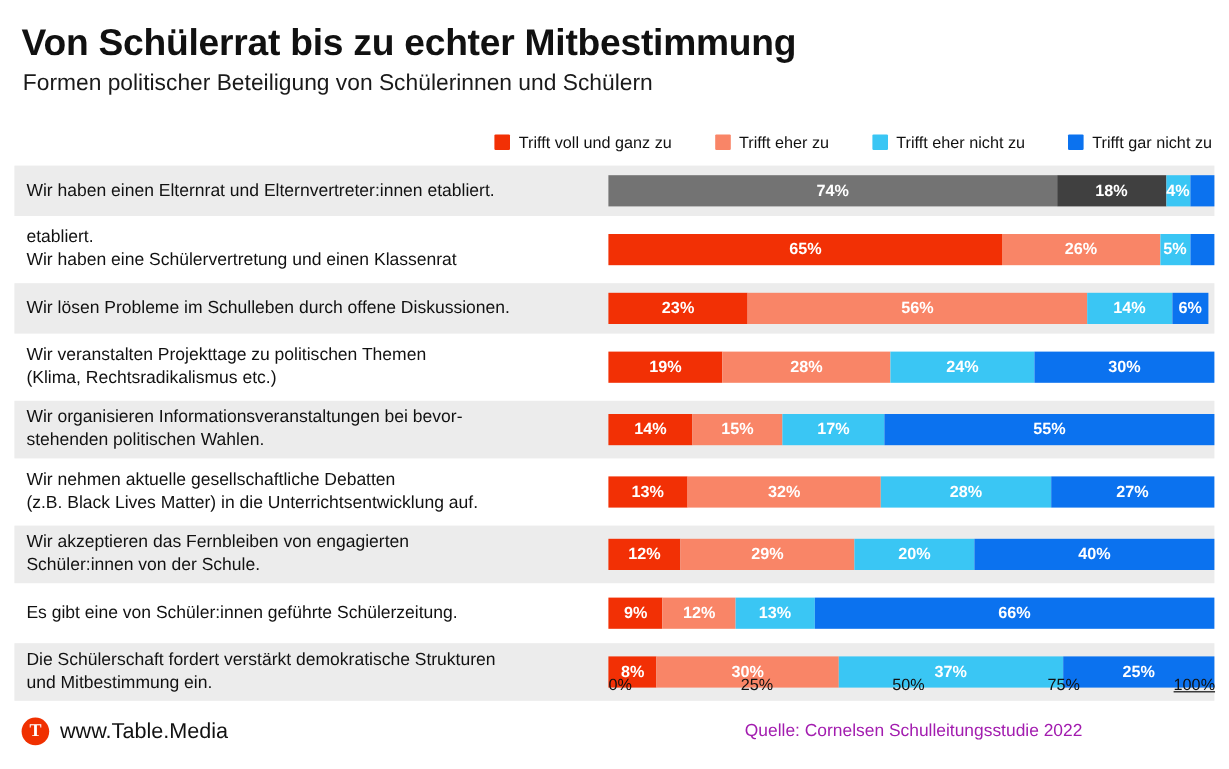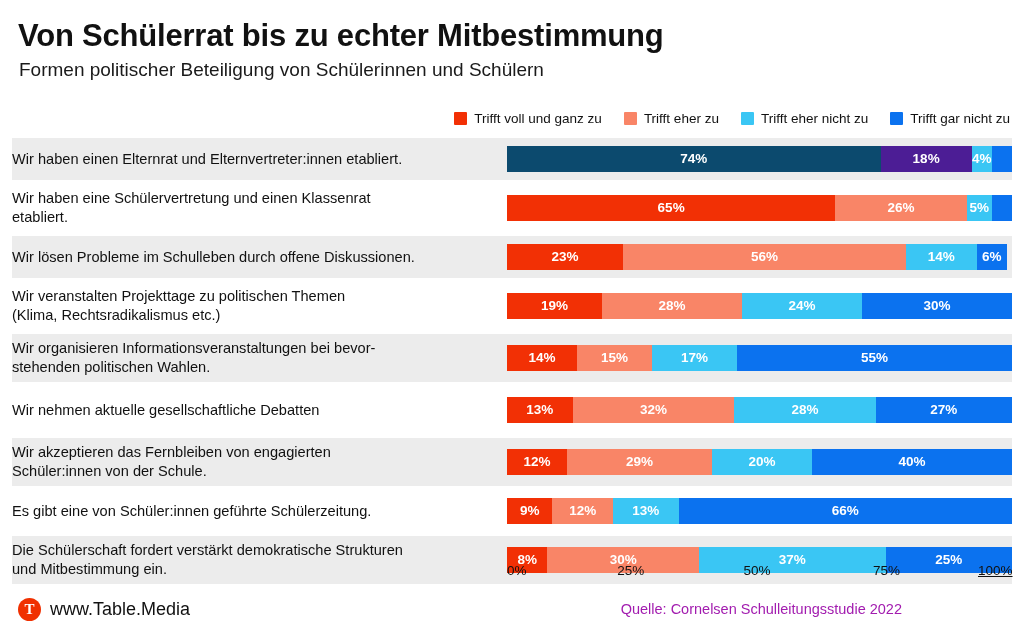"Trifft voll und ganz zu" .legend { gap: 22px -> 36px }
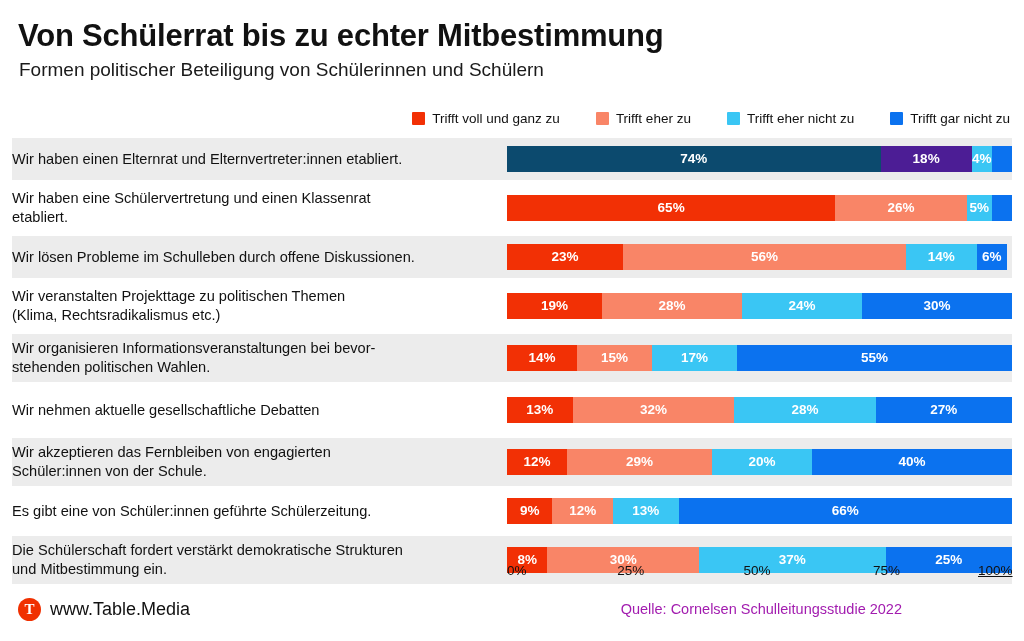"Wir haben einen Elternrat und" .row-label { padding-left: none -> 10px }
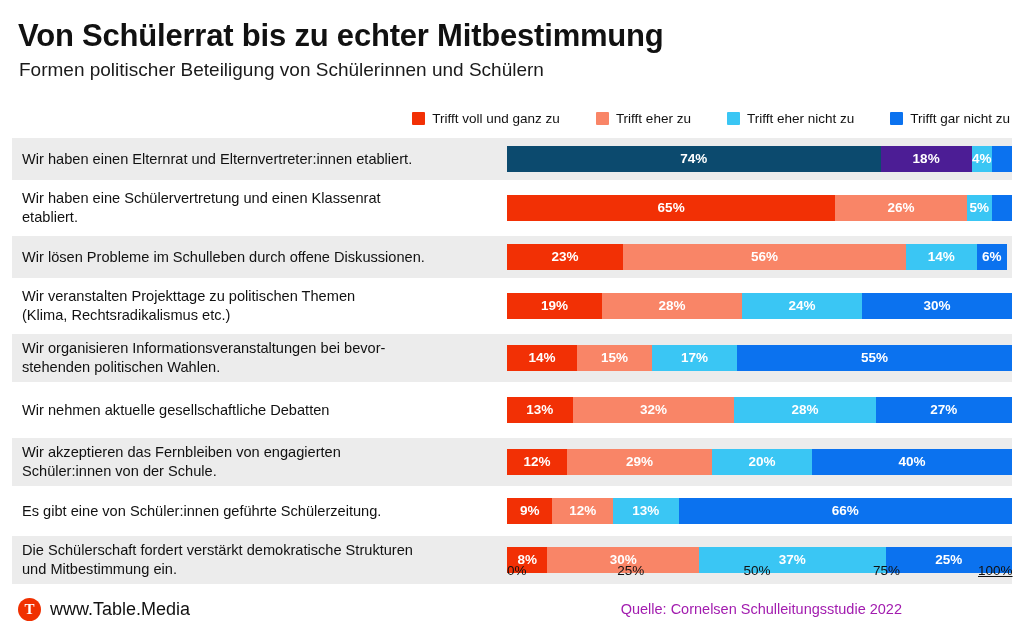"74%" div.seg { background: #0c4a6e -> #737373 }
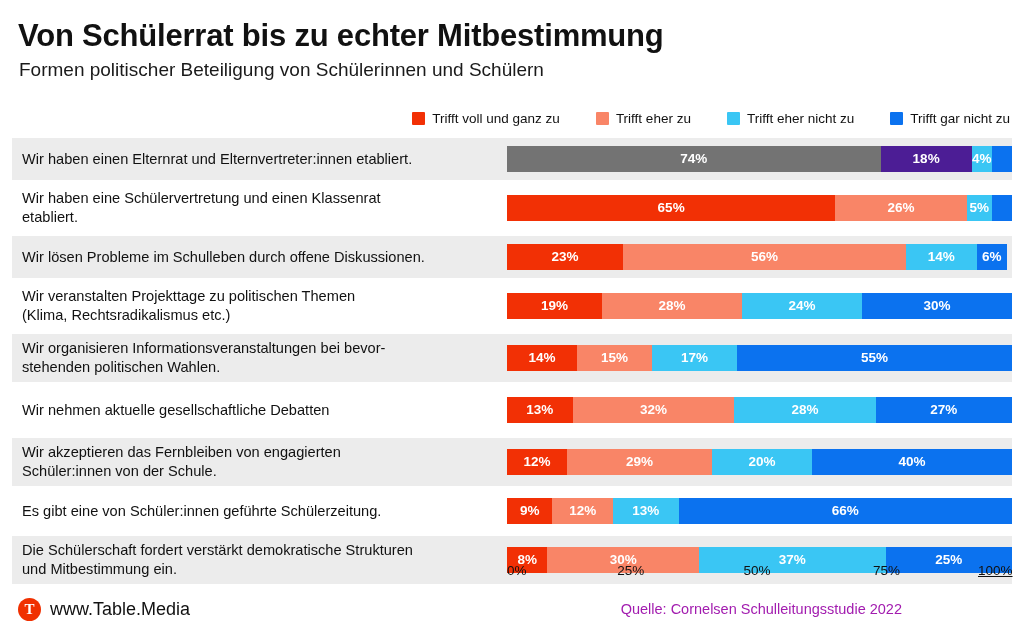"18%" div.seg { background: #4c1d95 -> #404040 }
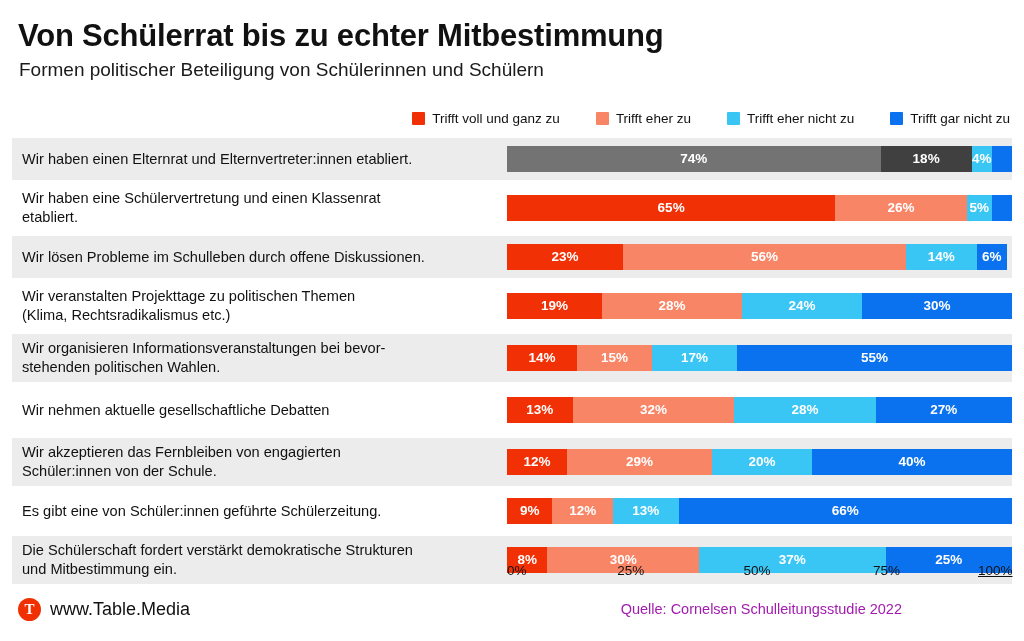"Wir haben eine Schülervertretung und" div { order: before "etabliert." -> after "etabliert." }
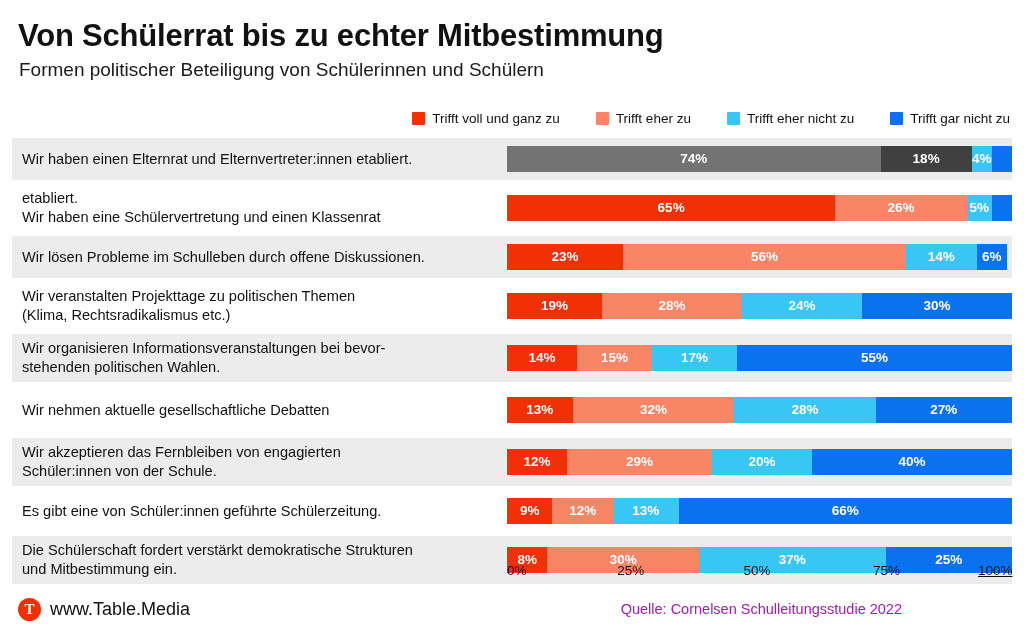"(z.B. Black Lives Matter) in" div { html: none -> <div>(z.B. Black Lives Matter) in die Unterrichtsentwicklung auf.</div> }
